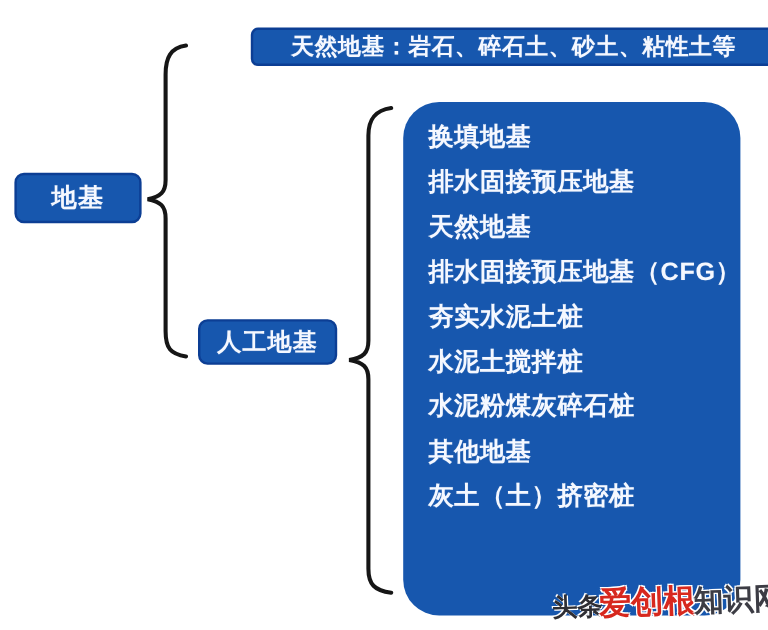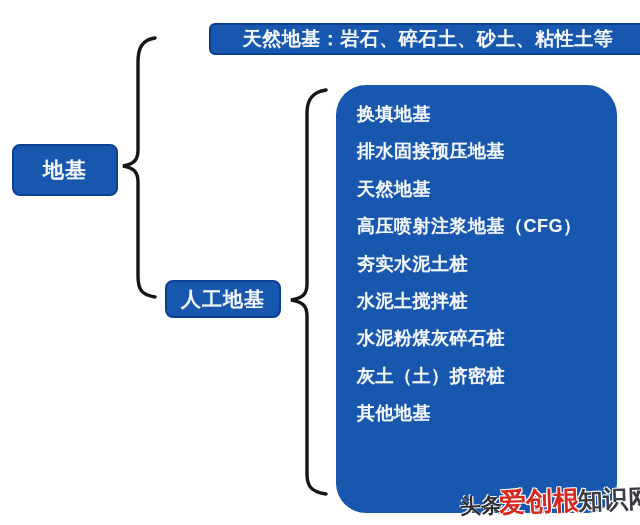"换填地基" .methods-panel .method { font-size: 18px -> 21px }
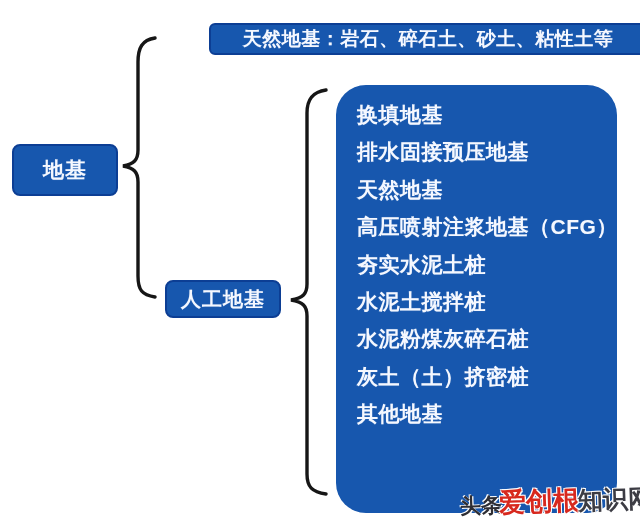"地基" .node-root { height: 52px -> 42px }
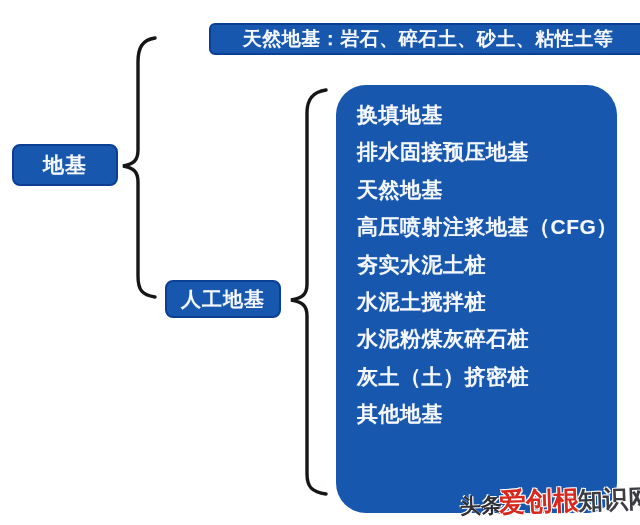"高压喷射注浆地基（CFG）" div.method { text: 高压喷射注浆 -> 排水固接预压 }
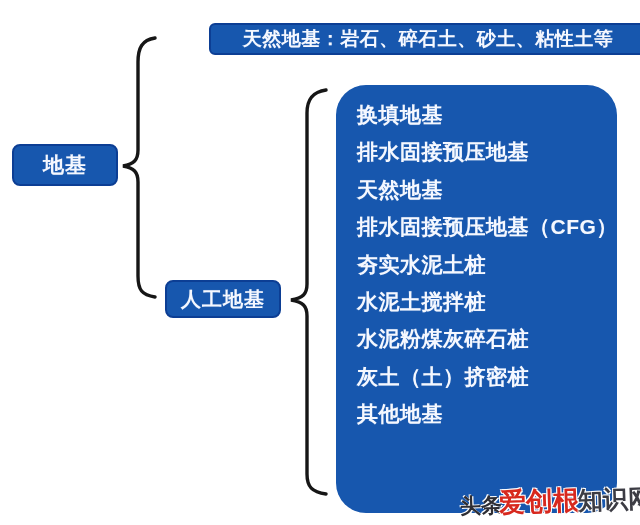"人工地基" .node-artificial { top: 280px -> 266px }
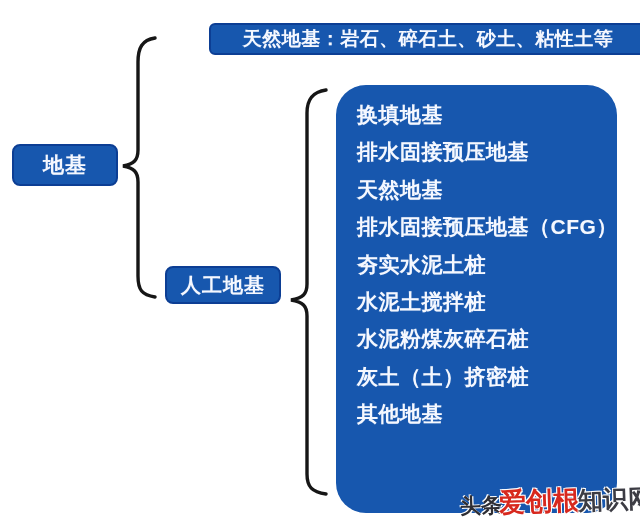"灰土（土）挤密桩" div.method { order: before "其他地基" -> after "其他地基" }
